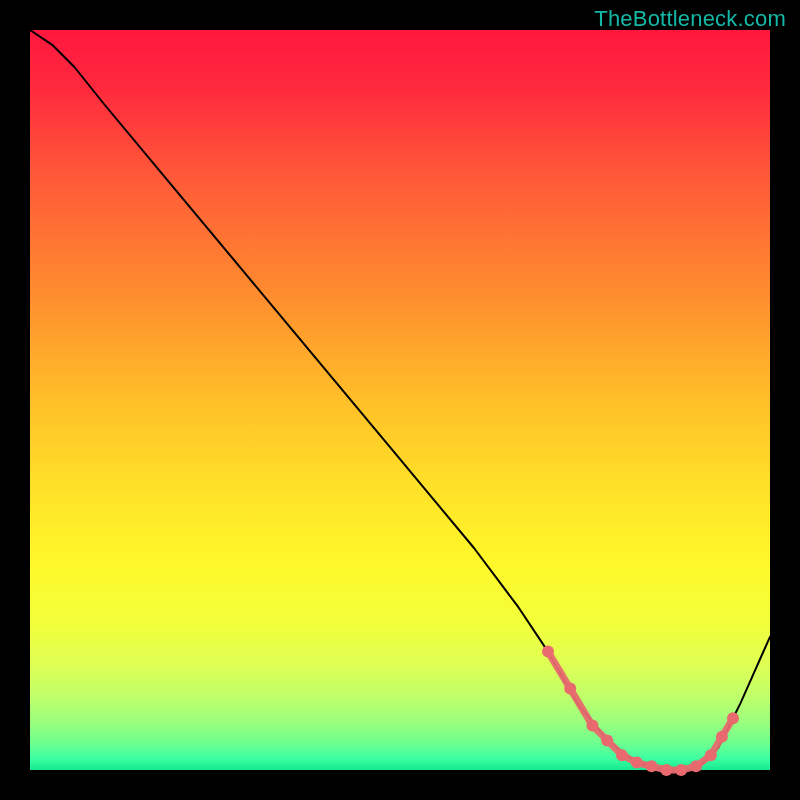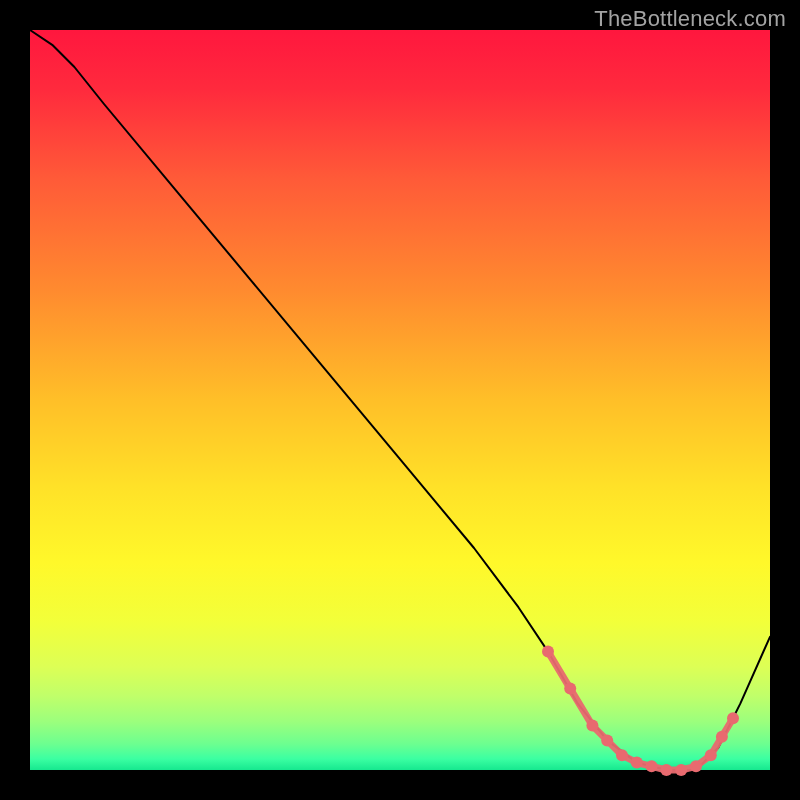"TheBottleneck.com" .watermark { color: #a3a3a3 -> #14b8a6 }
